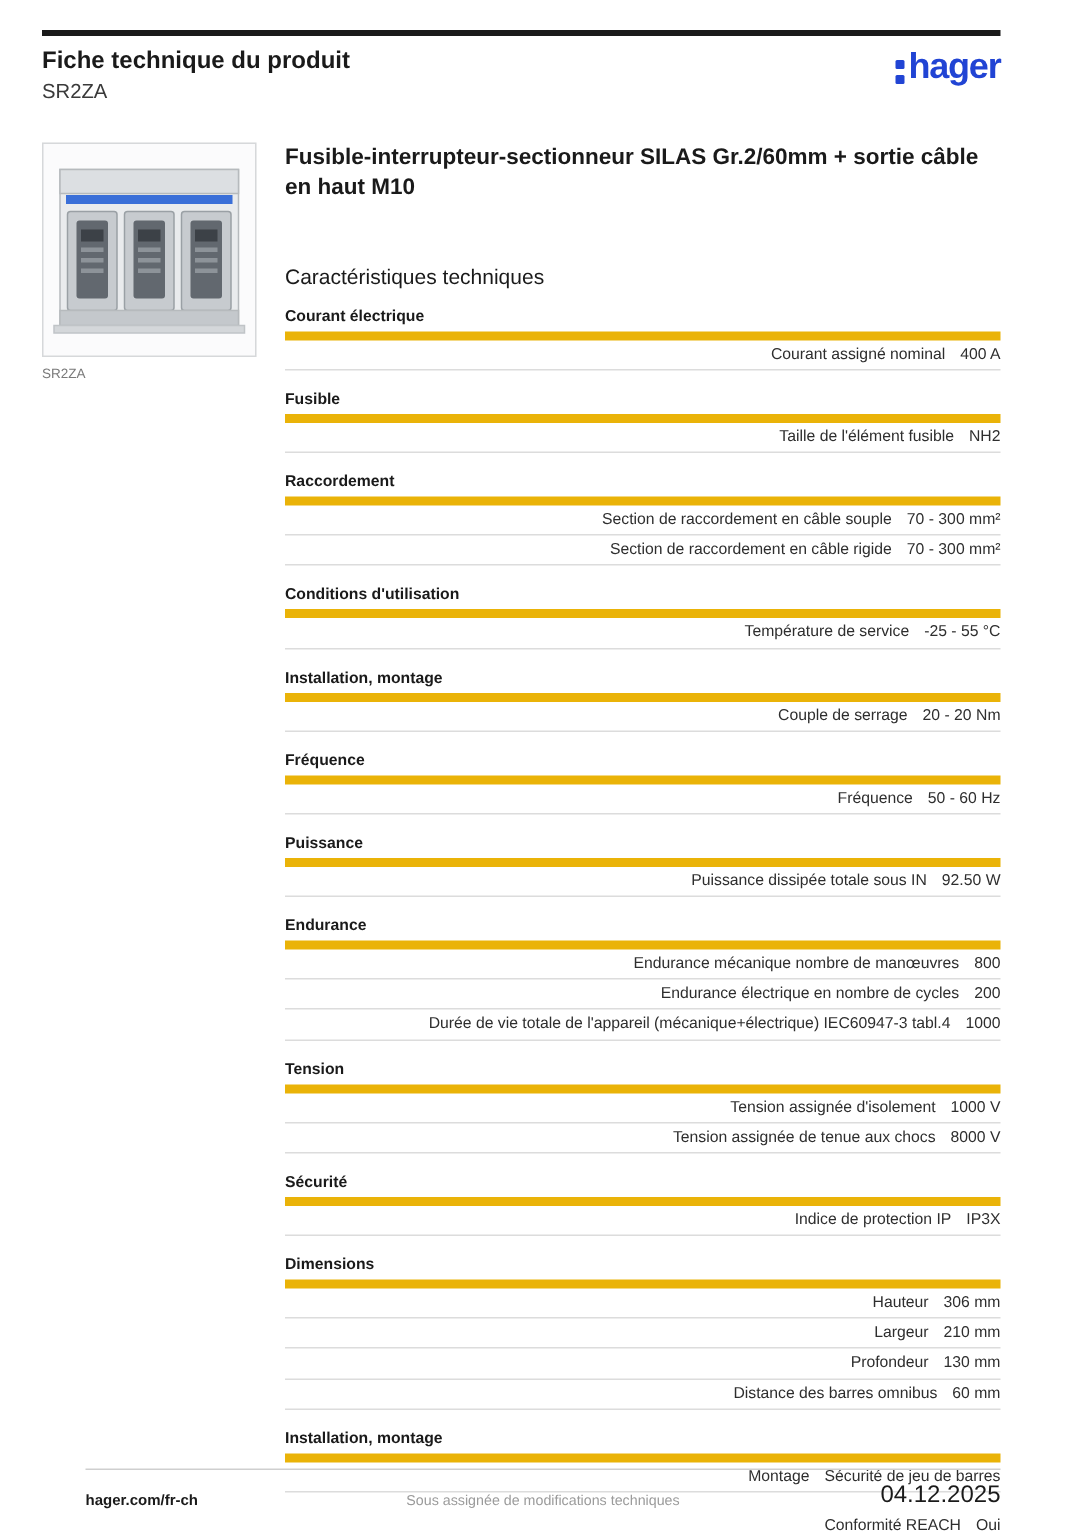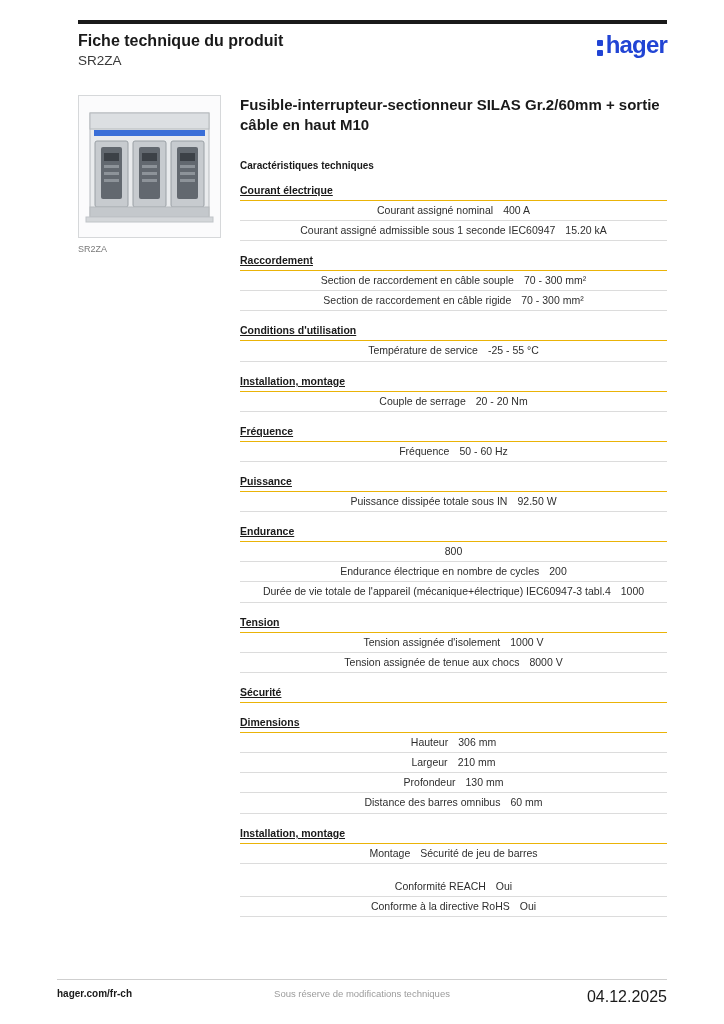"Fiche technique du produit" .page { padding: 20px 57px 0 78px -> 20px 57px 0 28px }
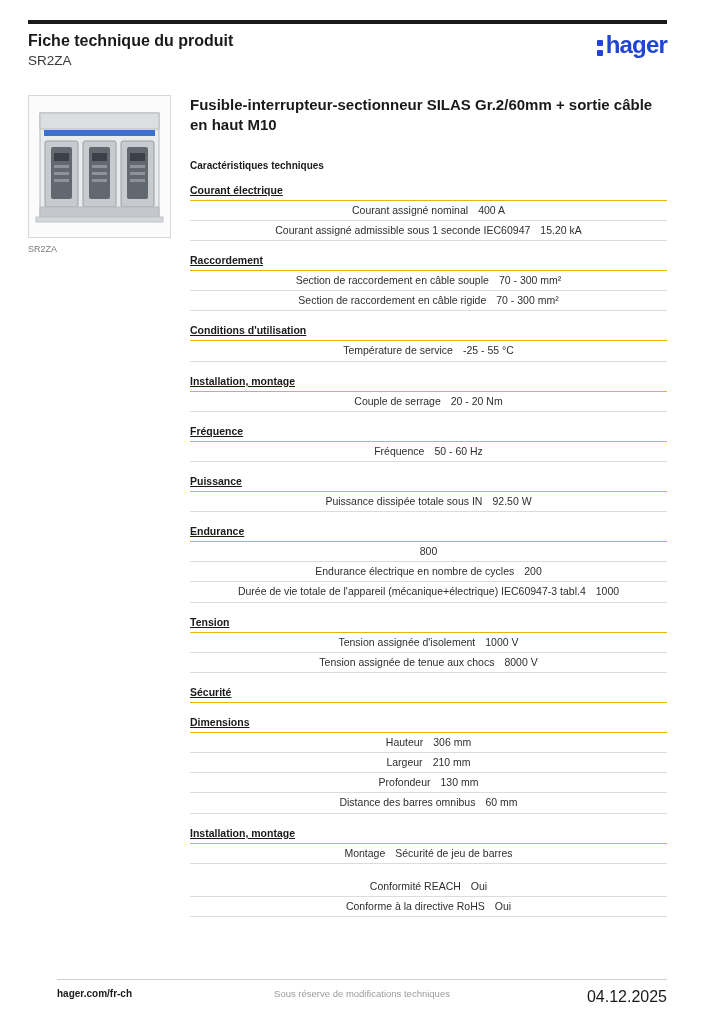"Caractéristiques techniques" .caract-title { font-size: 10px -> 14px; font-weight: bold -> normal; margin-top: 24px -> 40px }
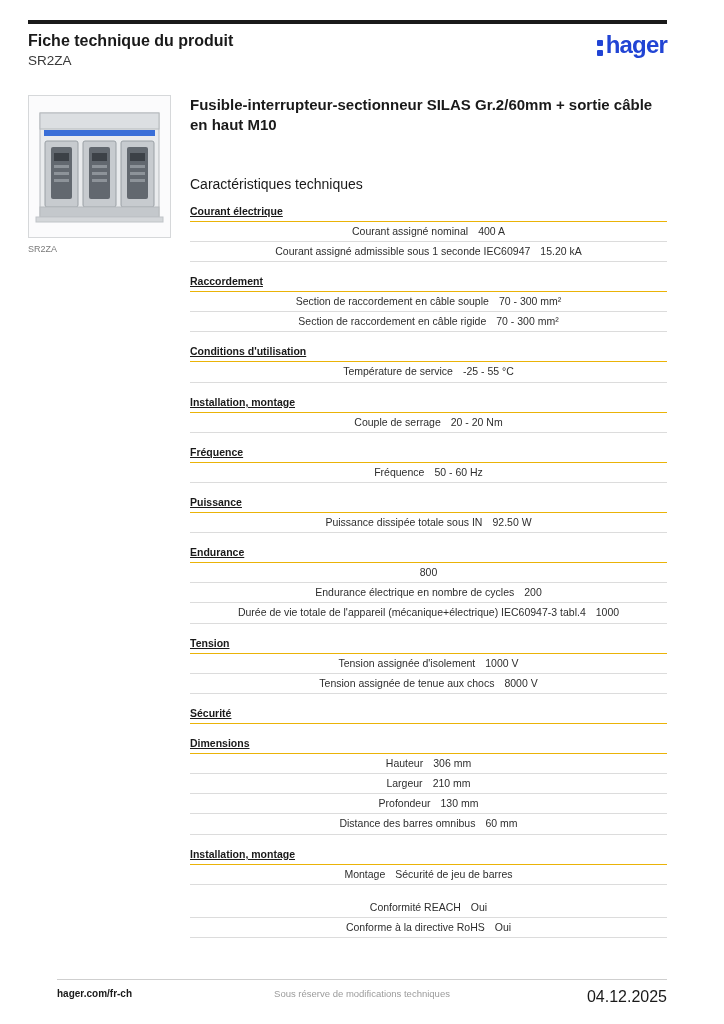"Courant électrique" .section-title { border-bottom: 1px solid #eab308 -> 6px solid #eab308; text-decoration: underline -> none }
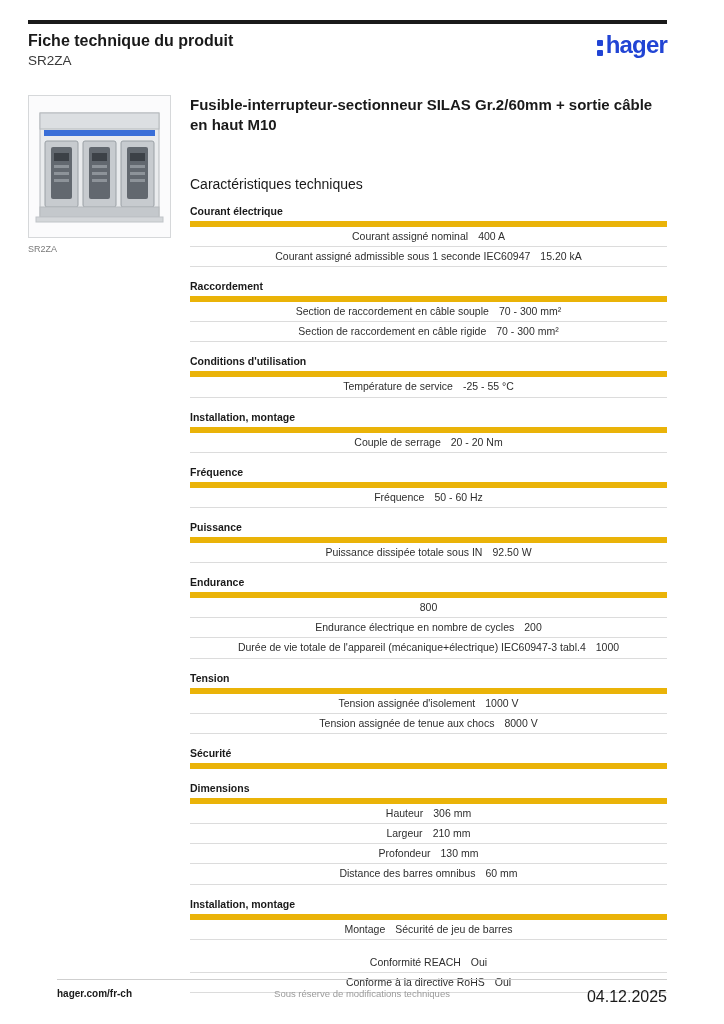"Courant assigné nominal" .spec-row { justify-content: center -> flex-end }
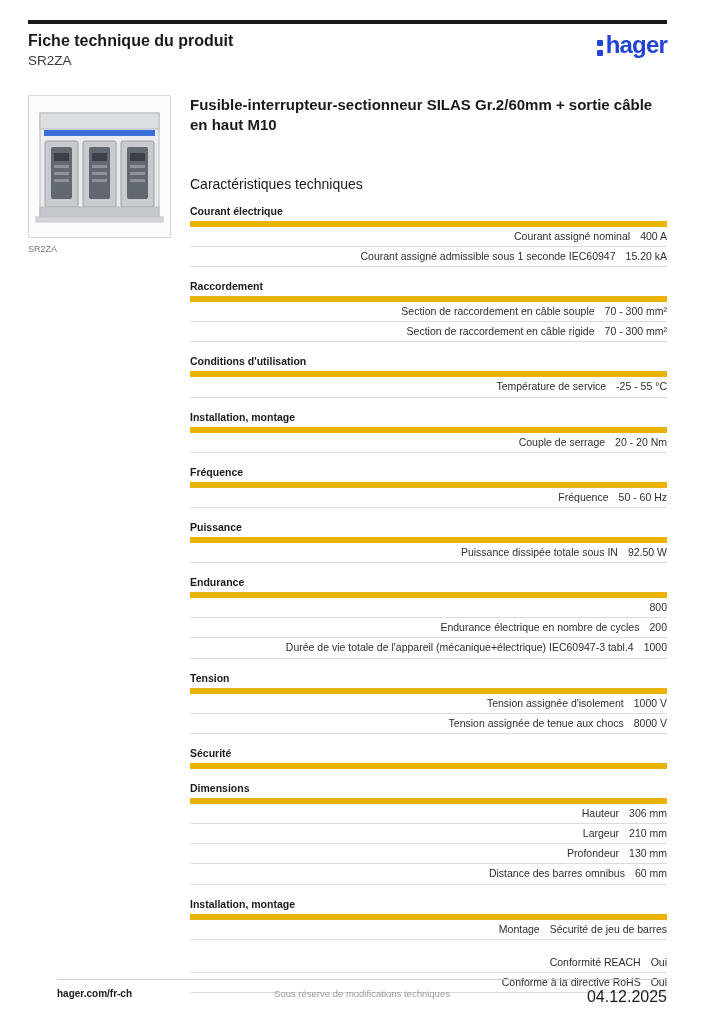"Courant assigné admissible sous 1" div.spec-row { html: <div> <span>Courant assigné admissible sous 1 seconde IEC60947</span> <span>15.20 kA</span> </div> -> none }
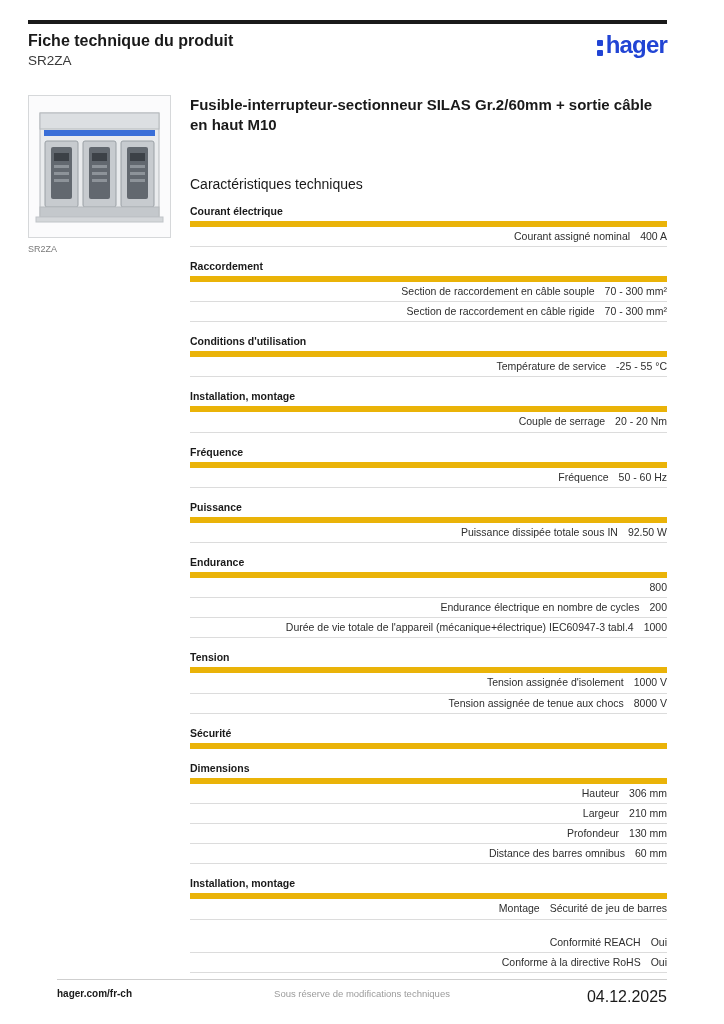"Fusible" div.section { html: none -> <div> <div>Fusible</div> <div> <div> <span>Taille de l'élément fusible</span> <span>NH2</span> </div> </div> </div> }
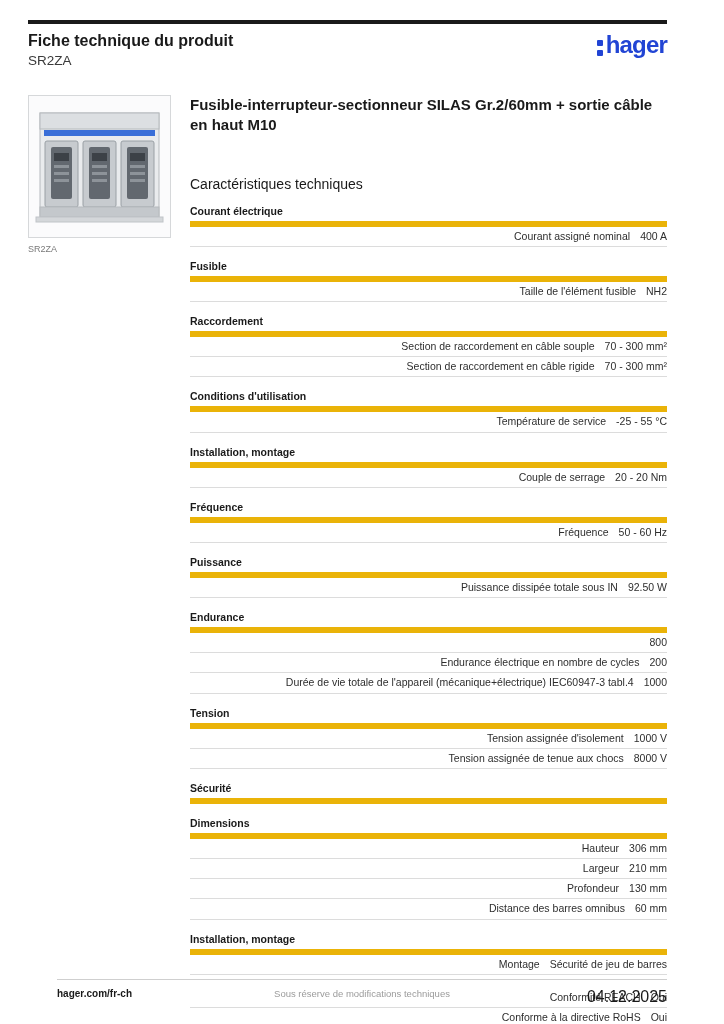"Endurance mécanique nombre de manœuvres" span.spec-label { html: none -> <span>Endurance mécanique nombre de manœuvres</span> }
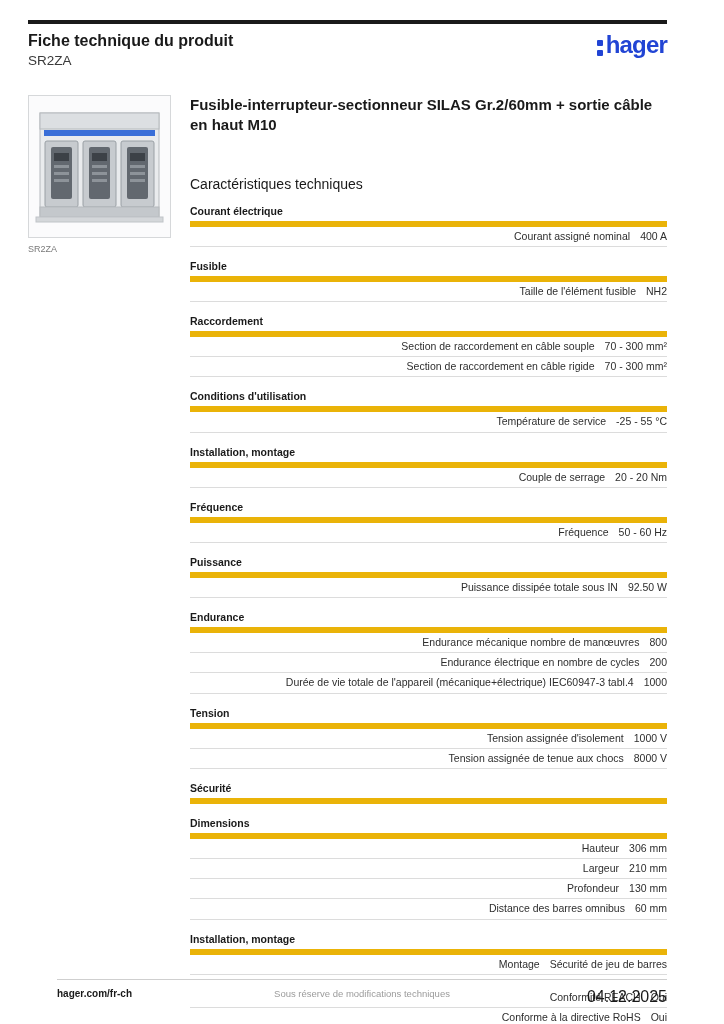"Indice de protection IP" div.section-rows { html: none -> <div> <div> <span>Indice de protection IP</span> <span>IP3X</span> </div> </div> }
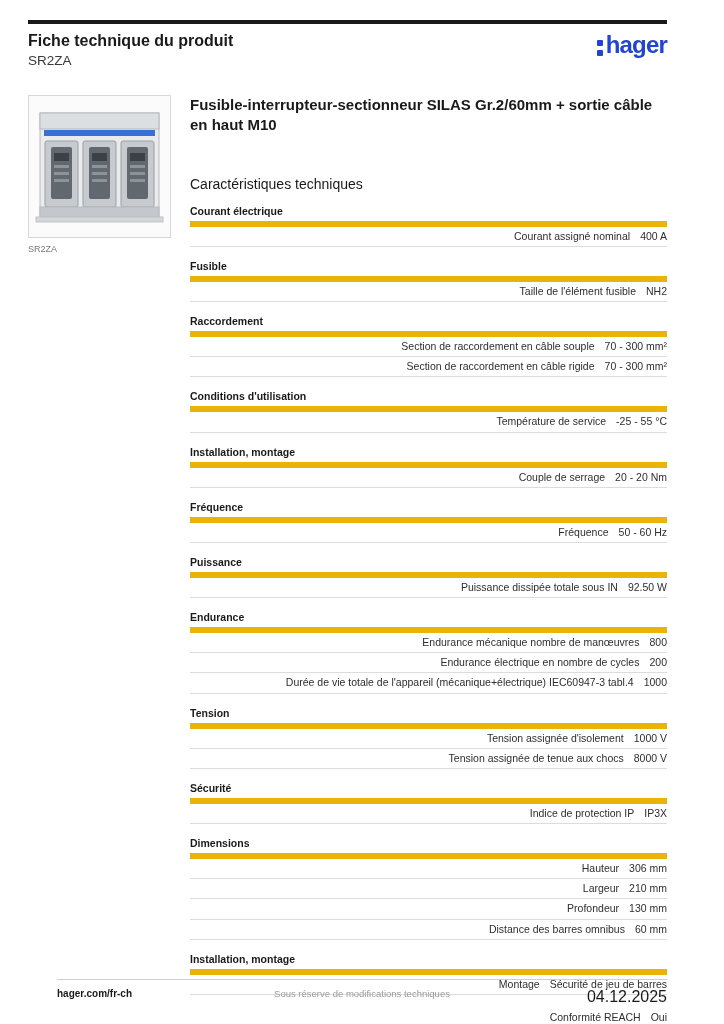"hager.com/fr-ch" .footer { align-items: flex-start -> flex-end }
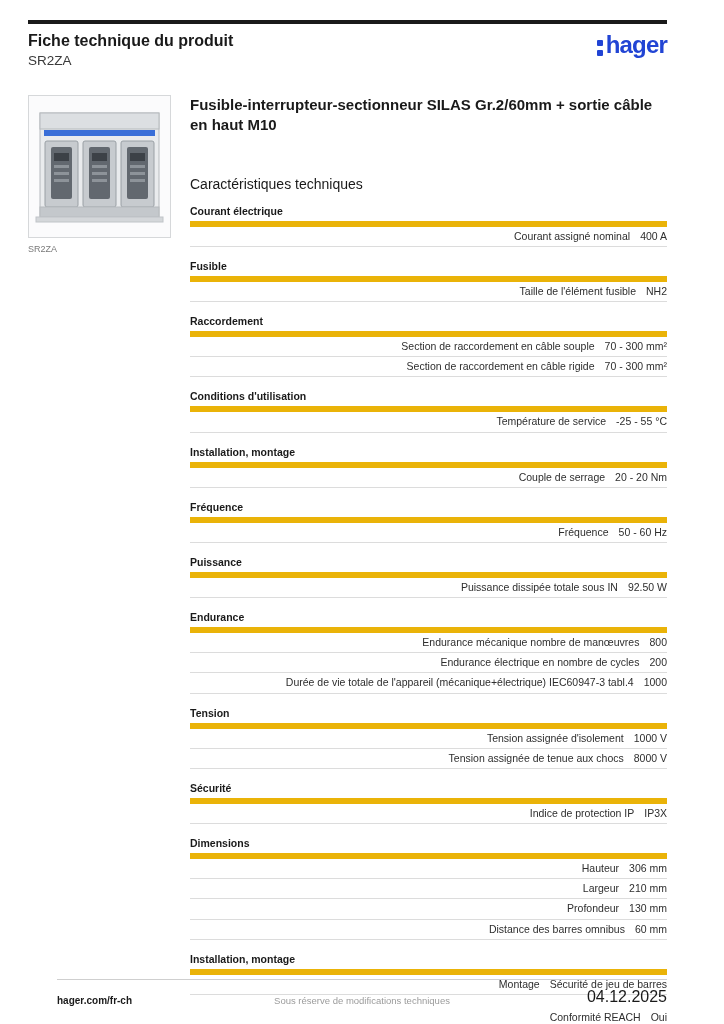"Sous réserve de modifications techniques" div.footer-center { text: réserve -> assignée }
